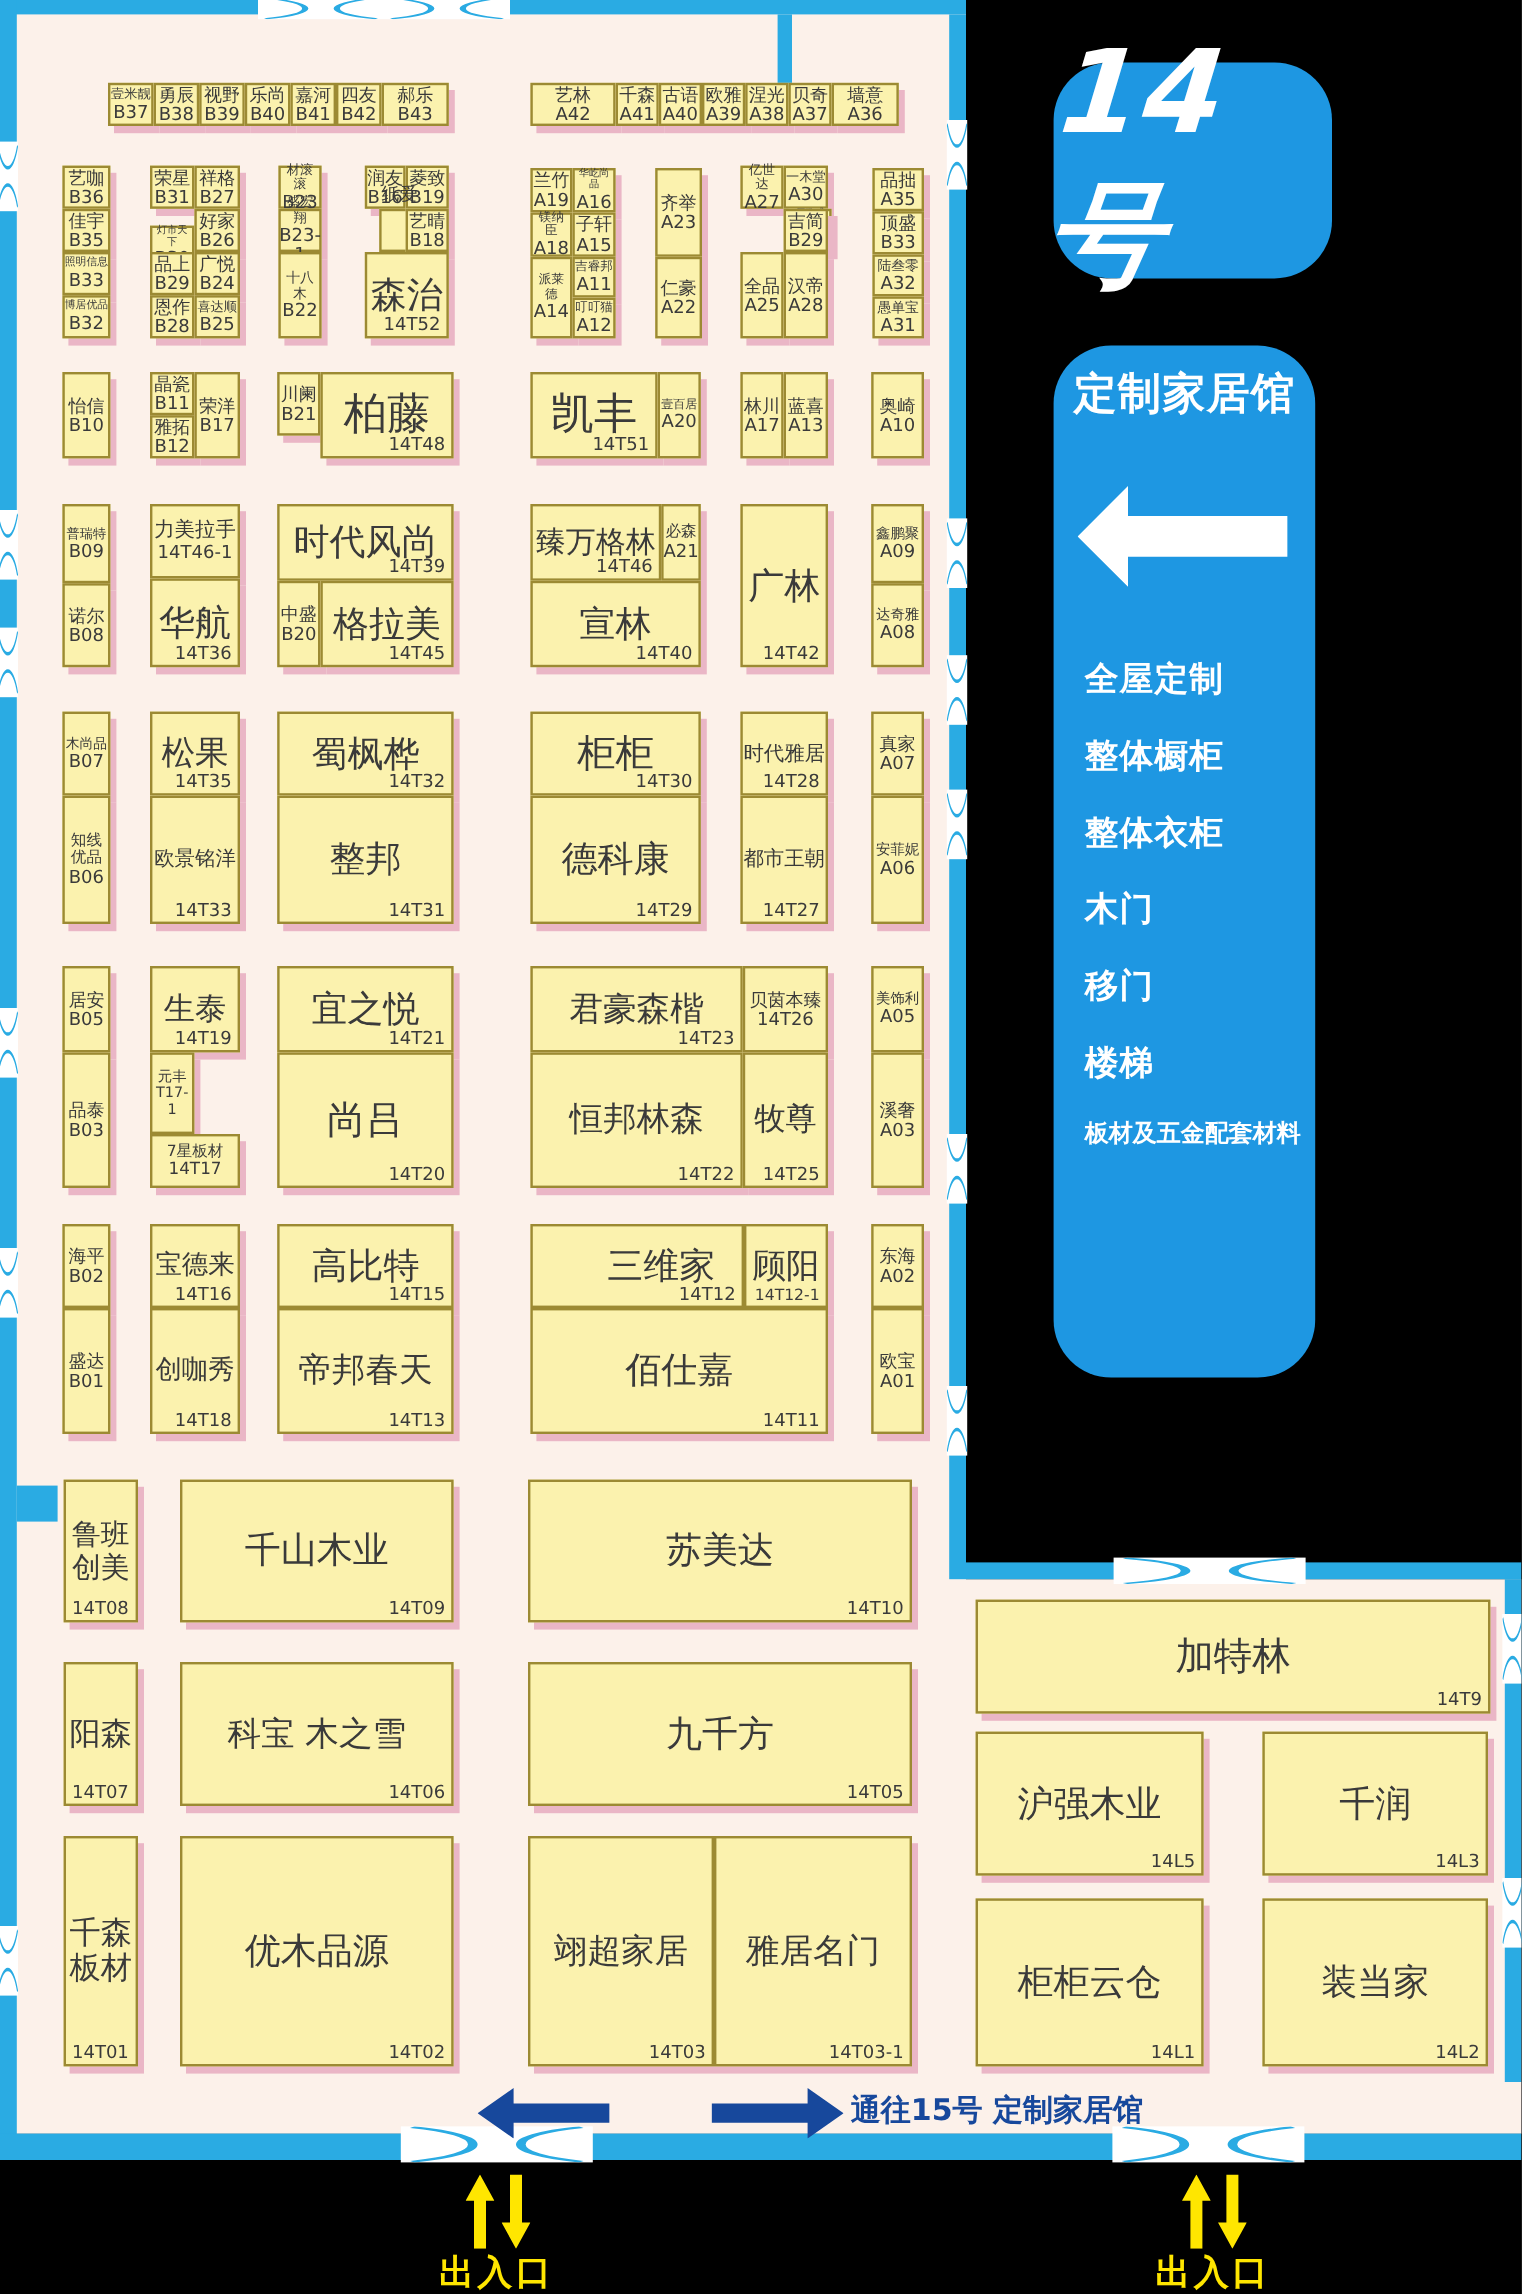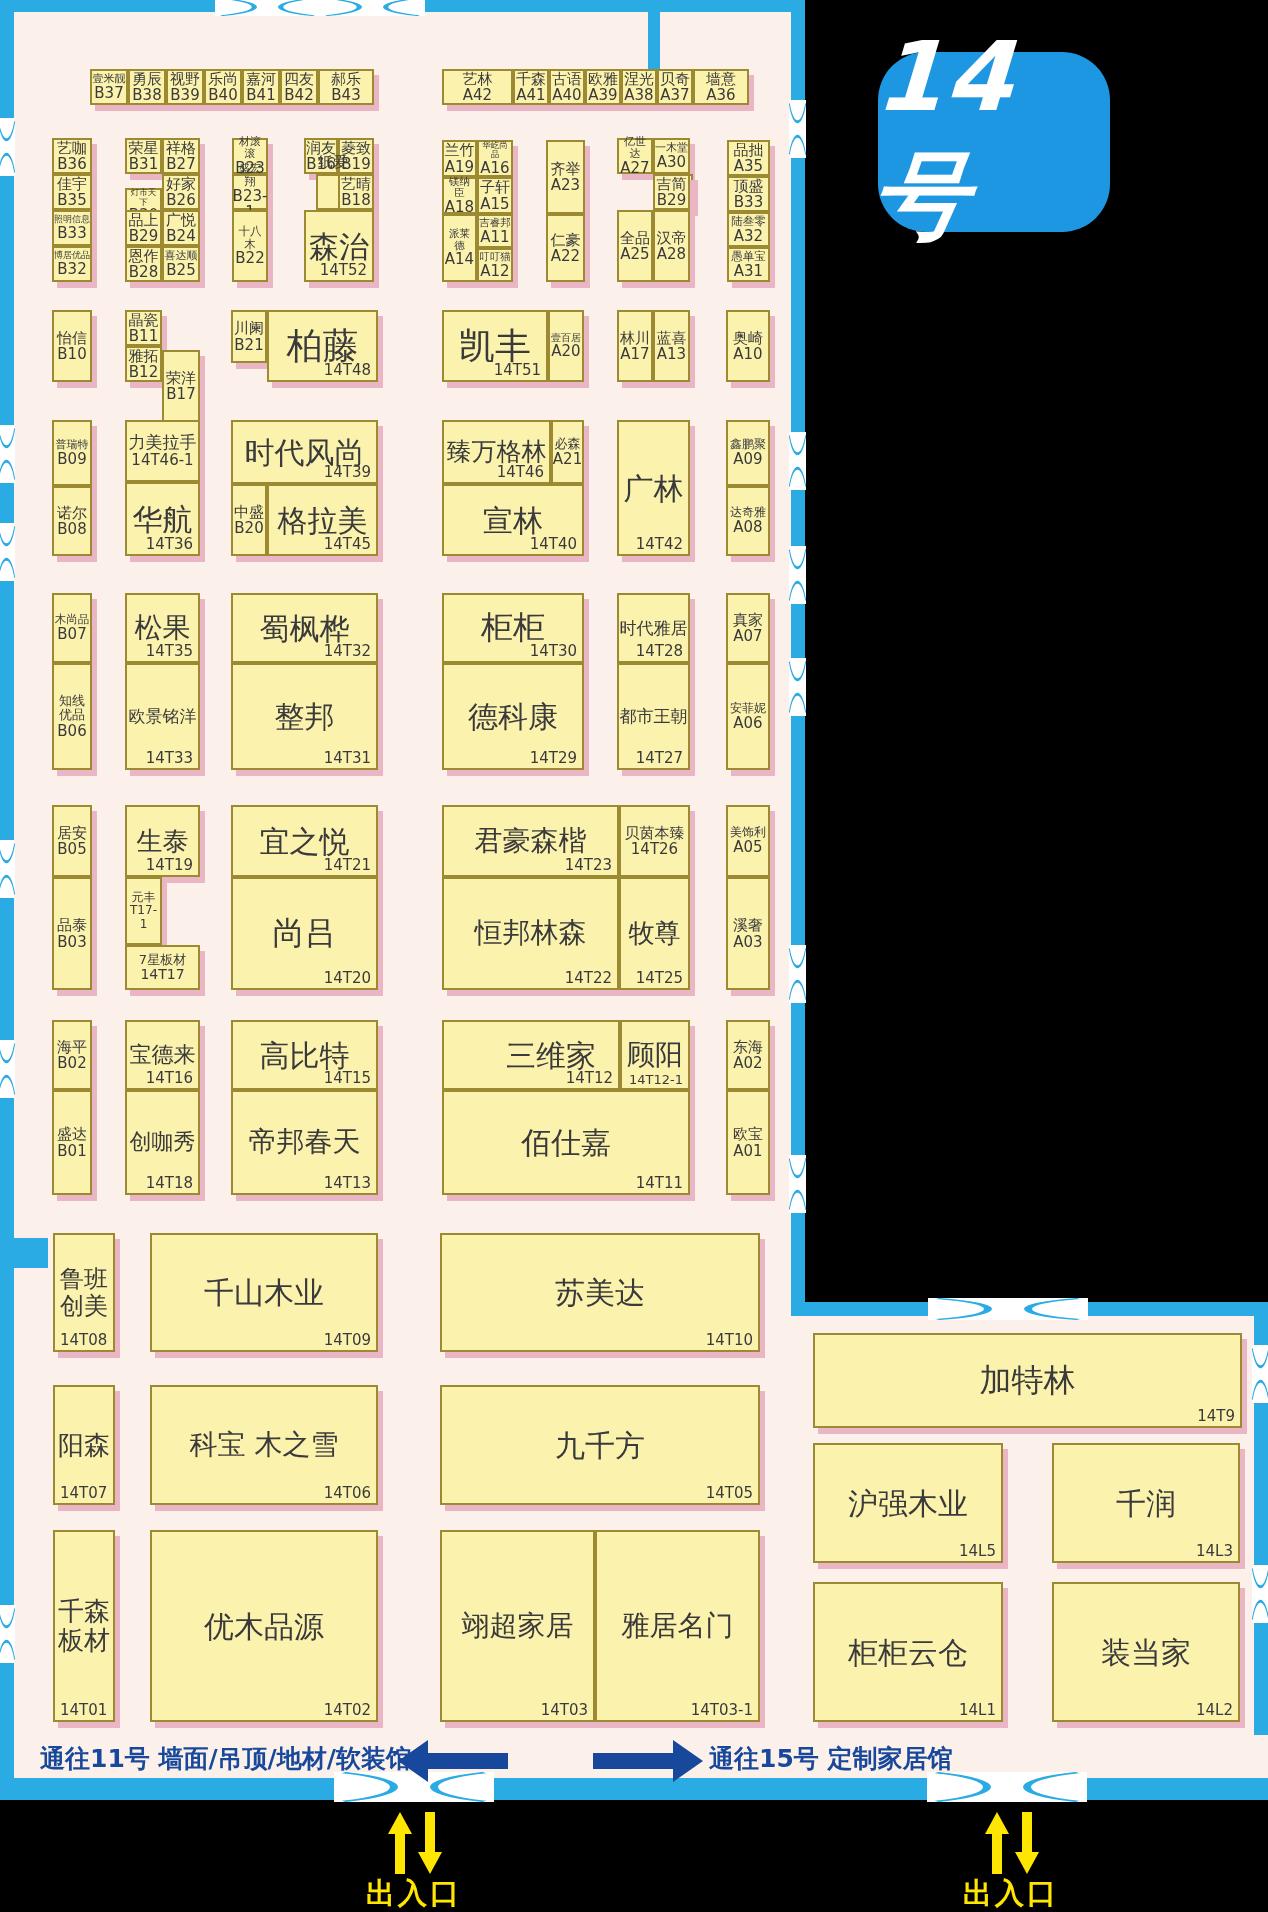"荣洋" div.booth { margin-top: 40px -> none }
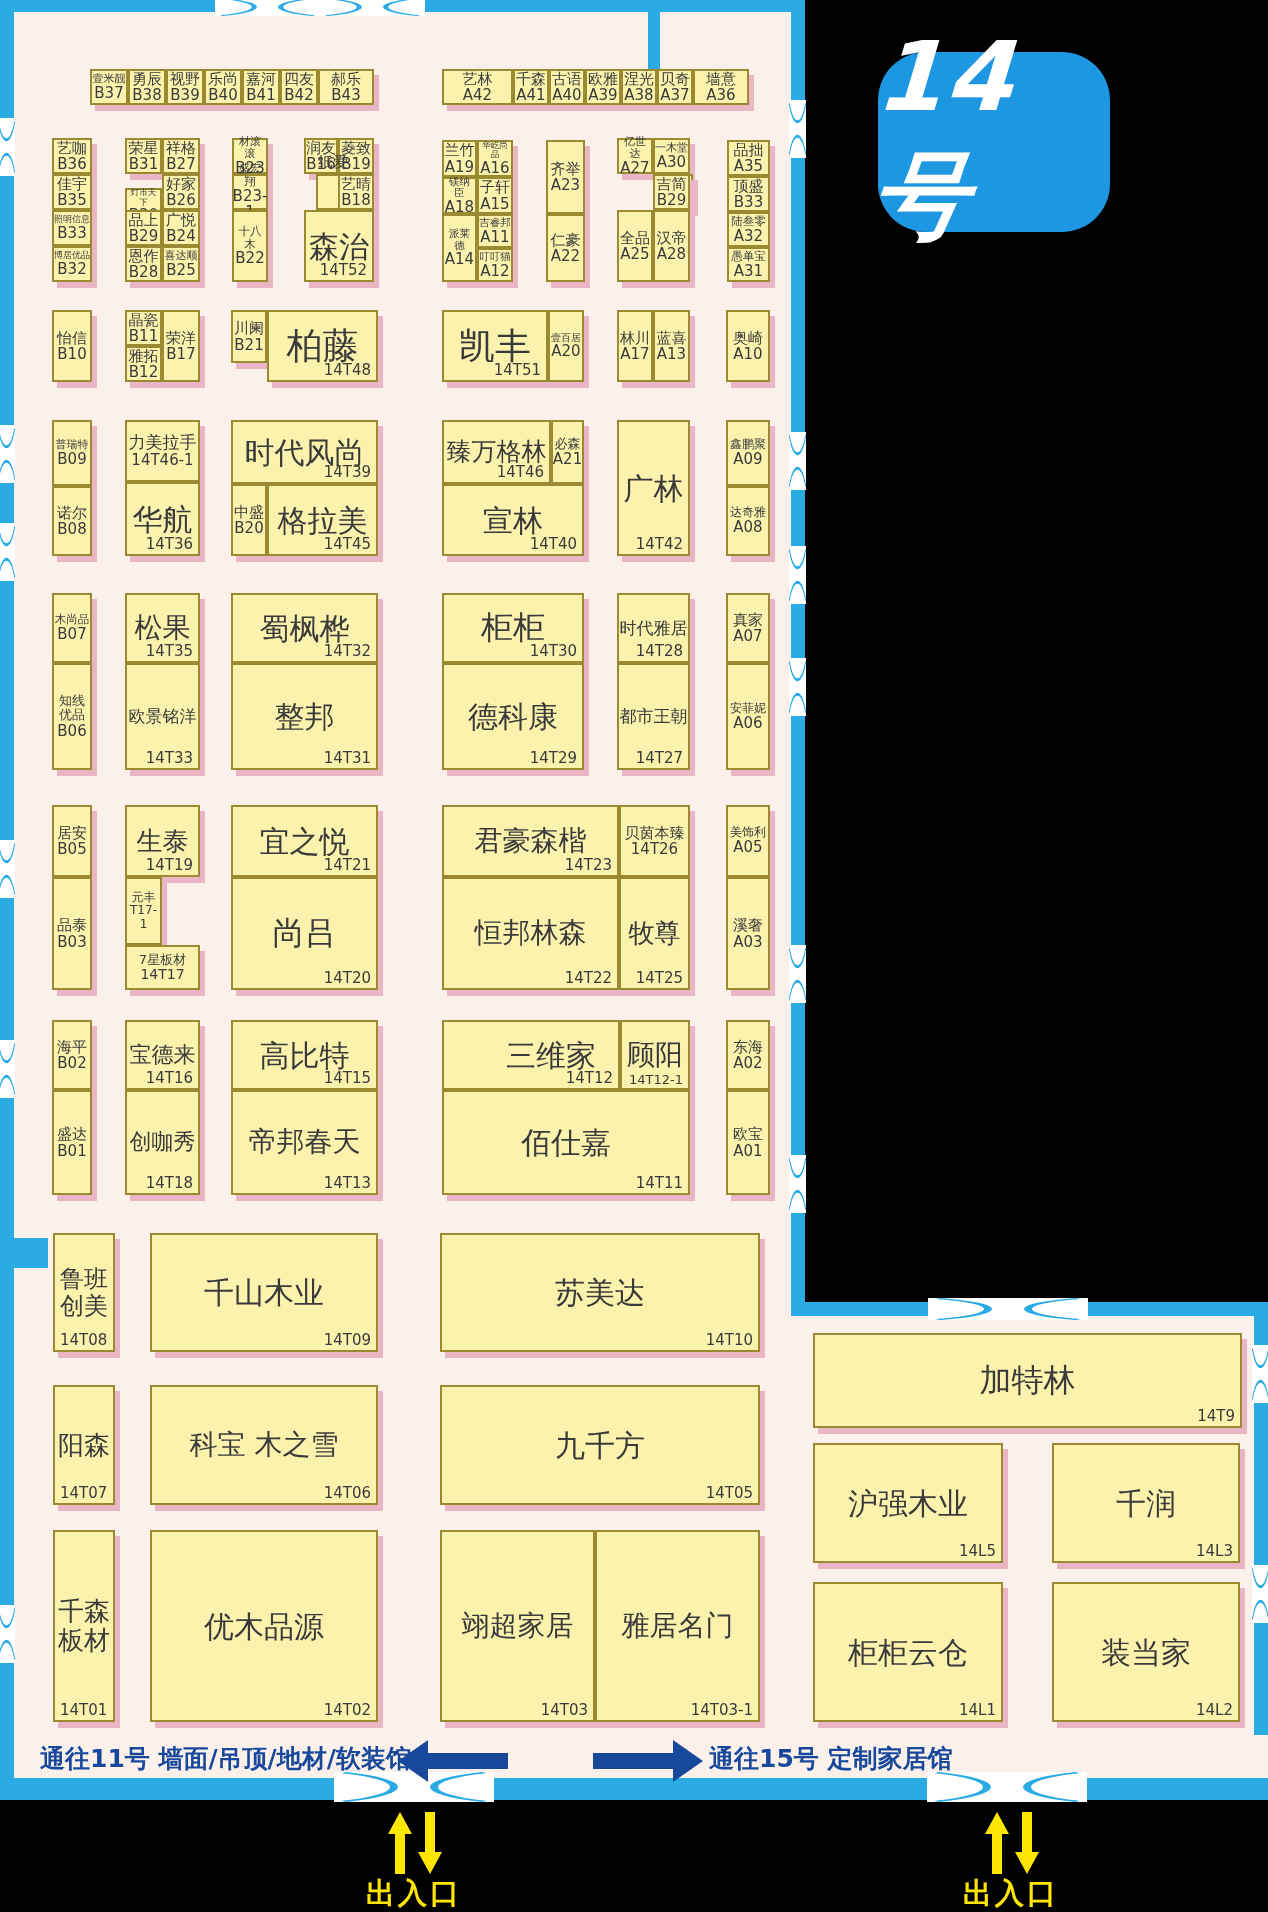"定制家居馆" div.badge { html: none -> <div> <div>定制家居馆</div> <div> <svg> <polygon></polygon> </svg> </div> <ul> <li>全屋定制</li> <li>整体橱柜</li> <li>整体衣柜</li> <li>木门</li> <li>移门</li> <li>楼梯</li> <li>板材及五金配套材料</li> </ul> </div> }
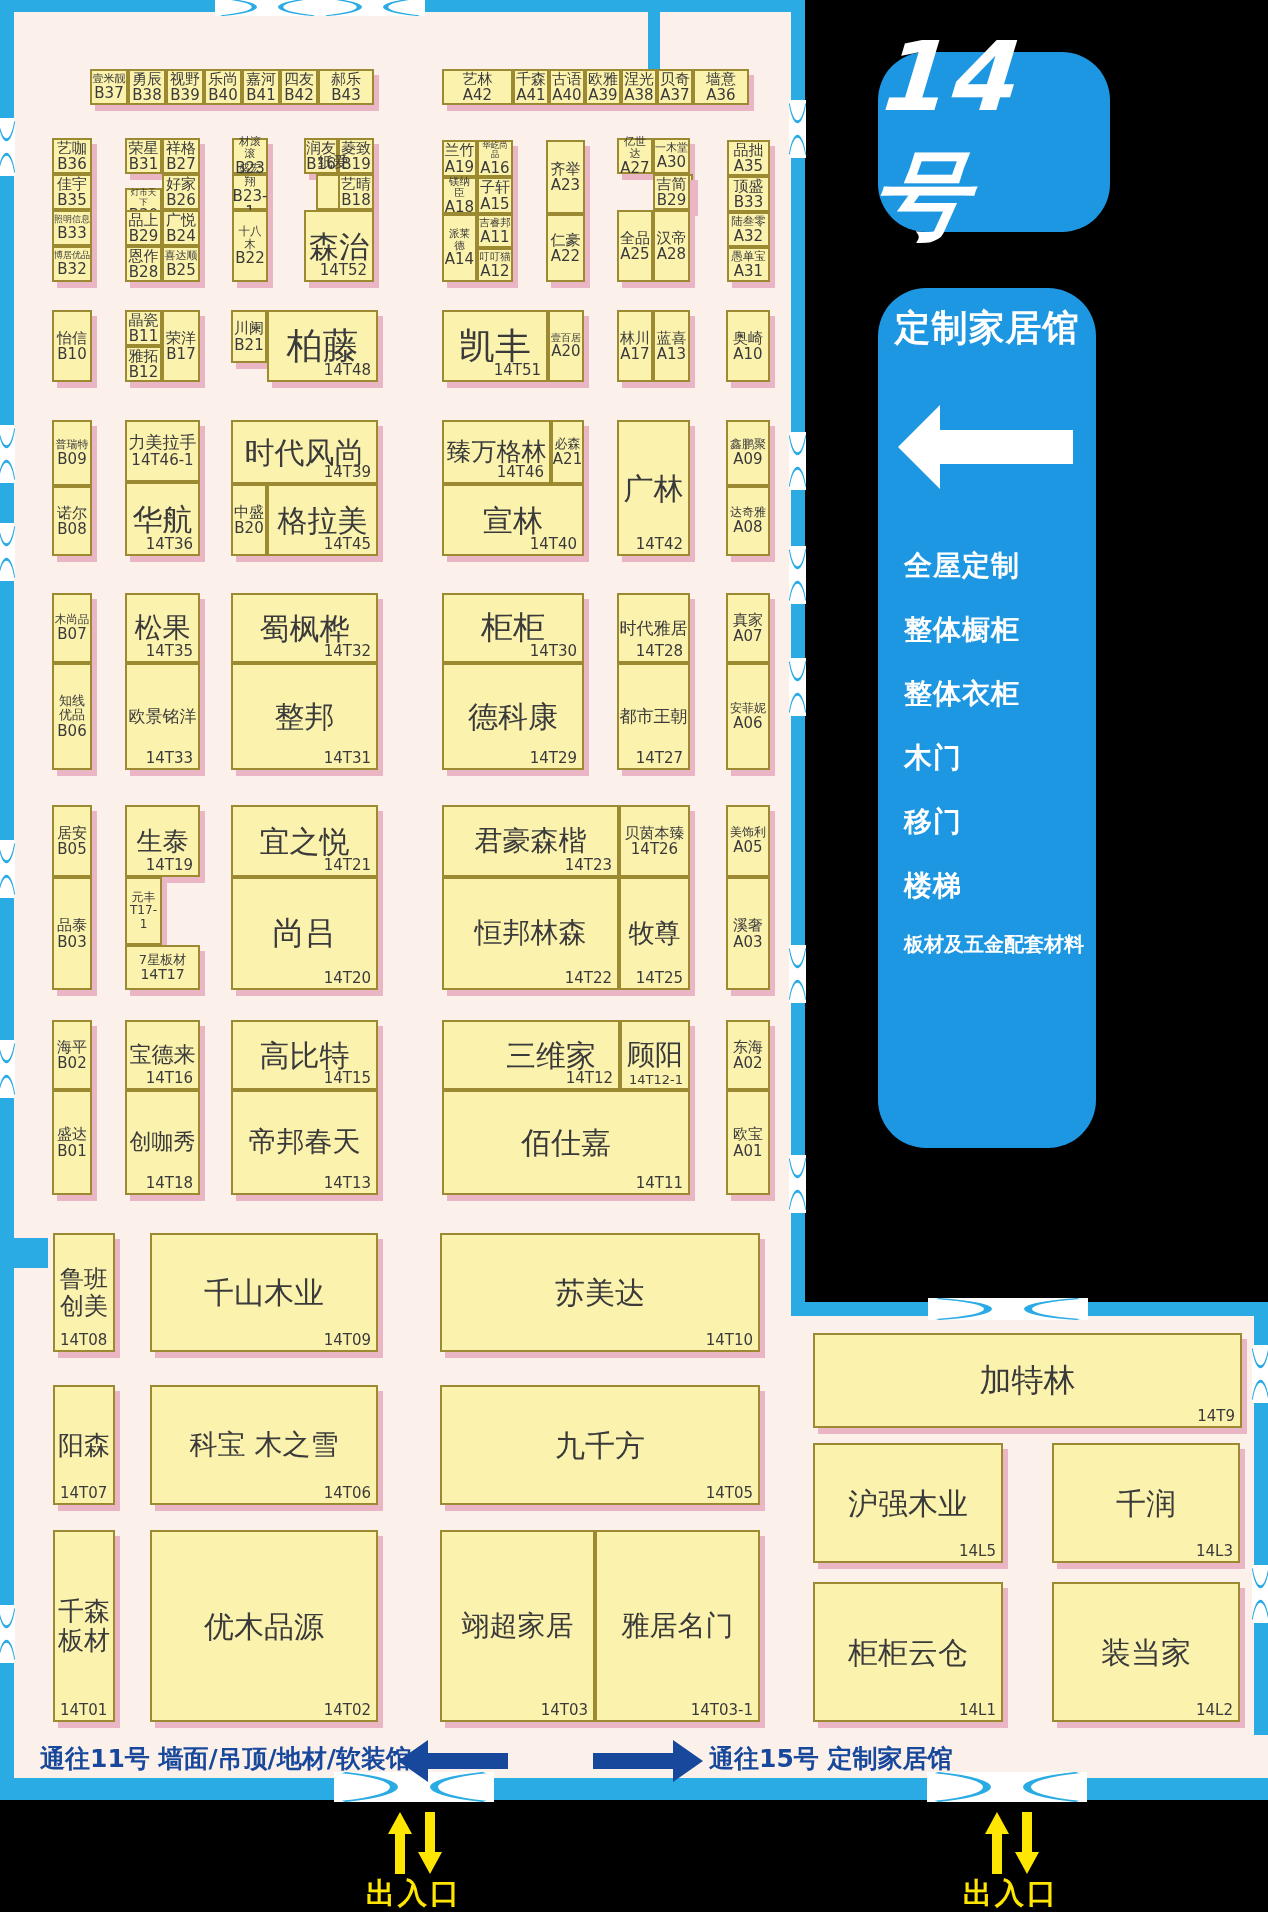"通往11号 墙面/吊顶/地材/软装馆" div.passage-text { html: <div>通往11号 墙面/吊顶/地材/软装馆</div> -> none }
